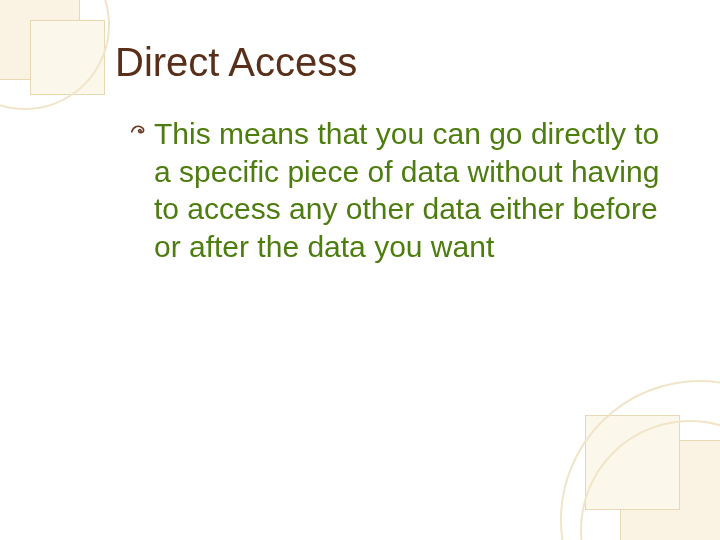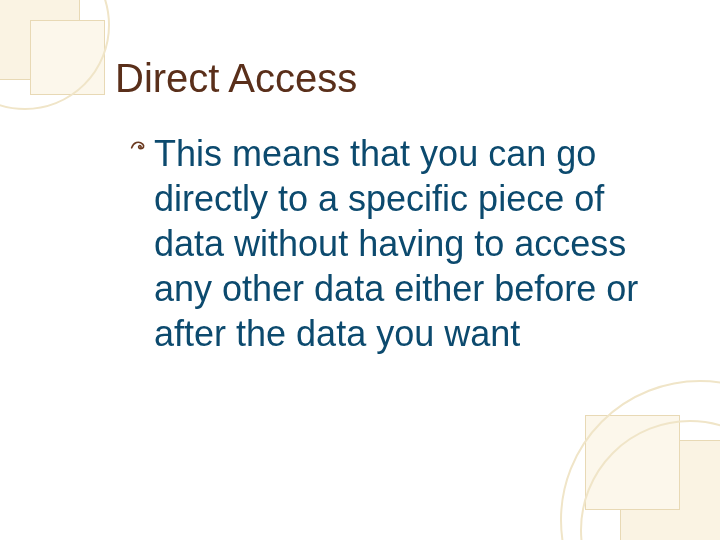"Direct Access" .content { padding: 56px 60px 40px 110px -> 40px 60px 40px 110px }
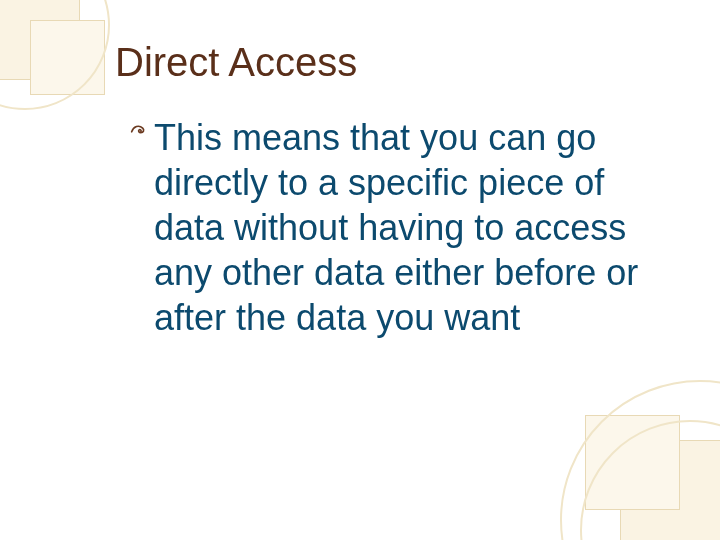"This means that you can" .bullet-text { color: #0c4a6e -> #4d7c0f; font-size: 36px -> 30px }
